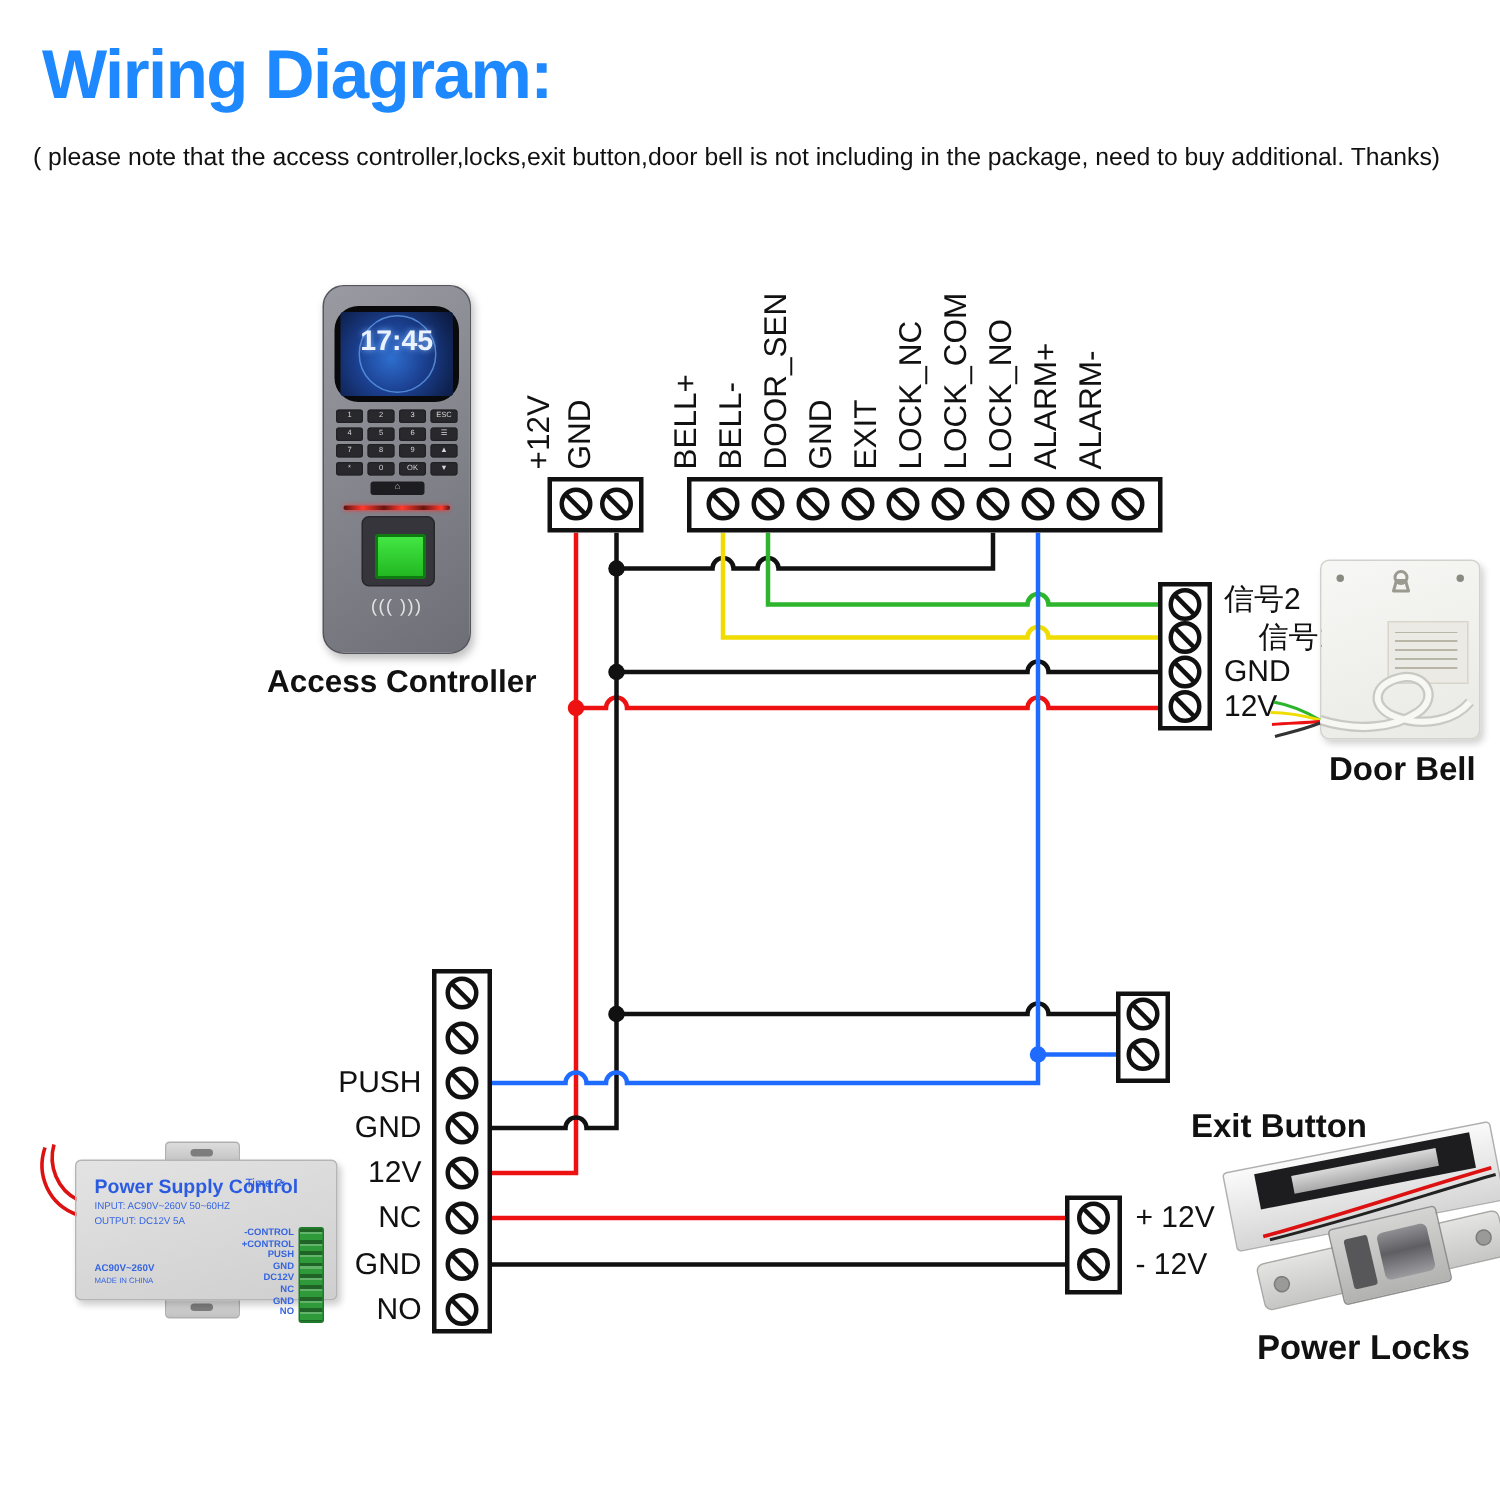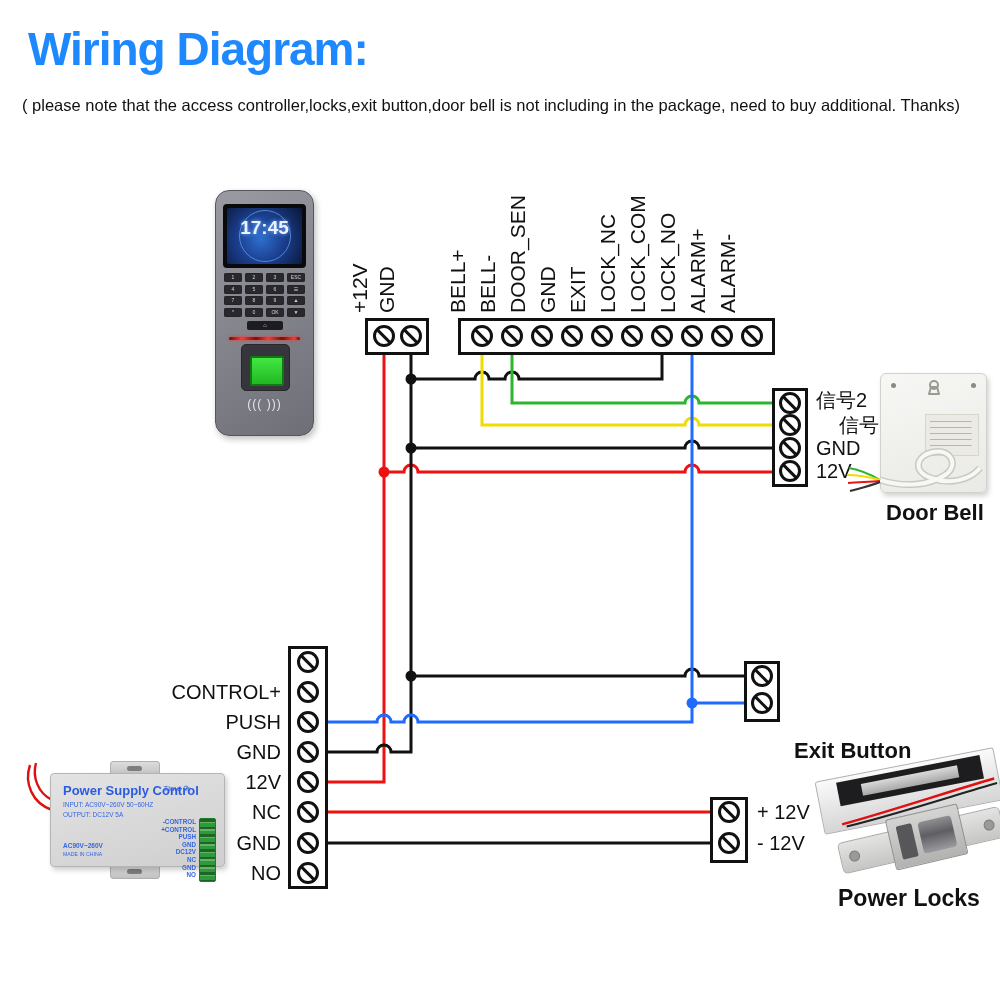"17:45" #ac-screen-bezel { border-radius: 4px -> 16px }
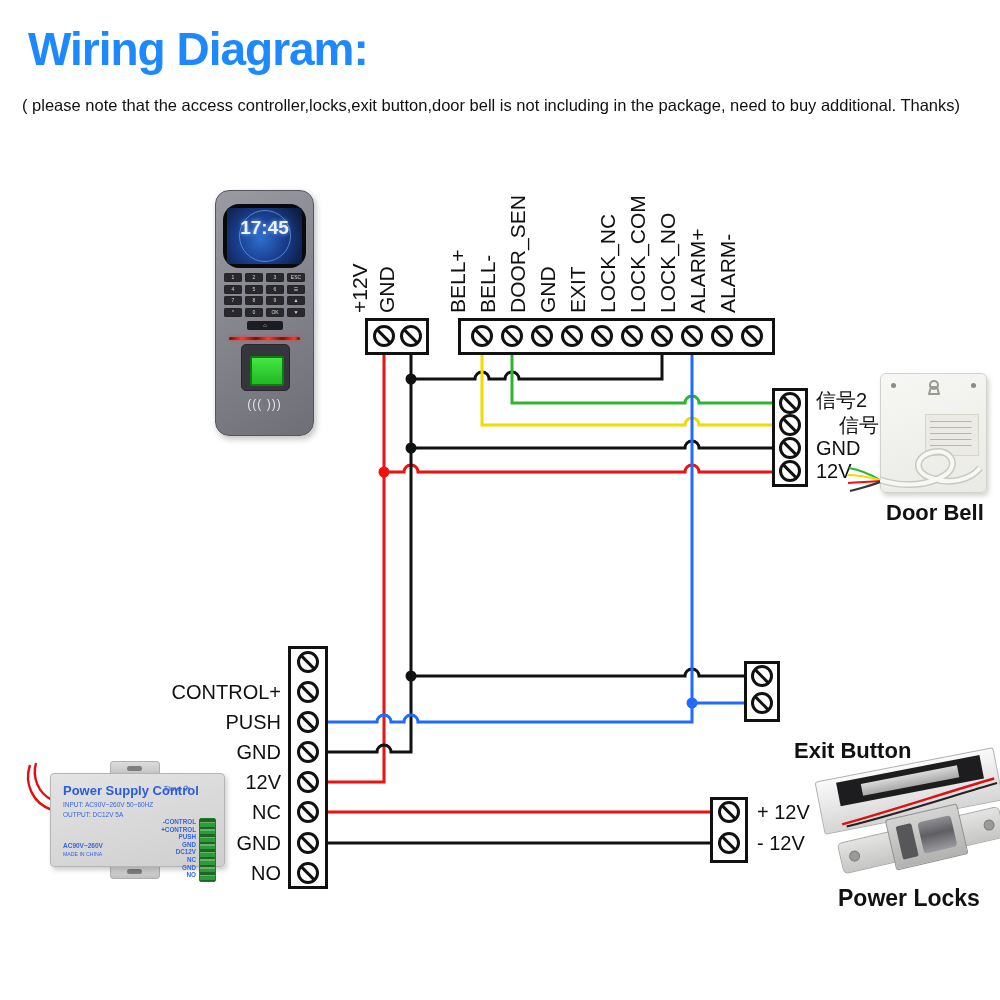"Access Controller" div.caption { html: none -> <div>Access Controller</div> }
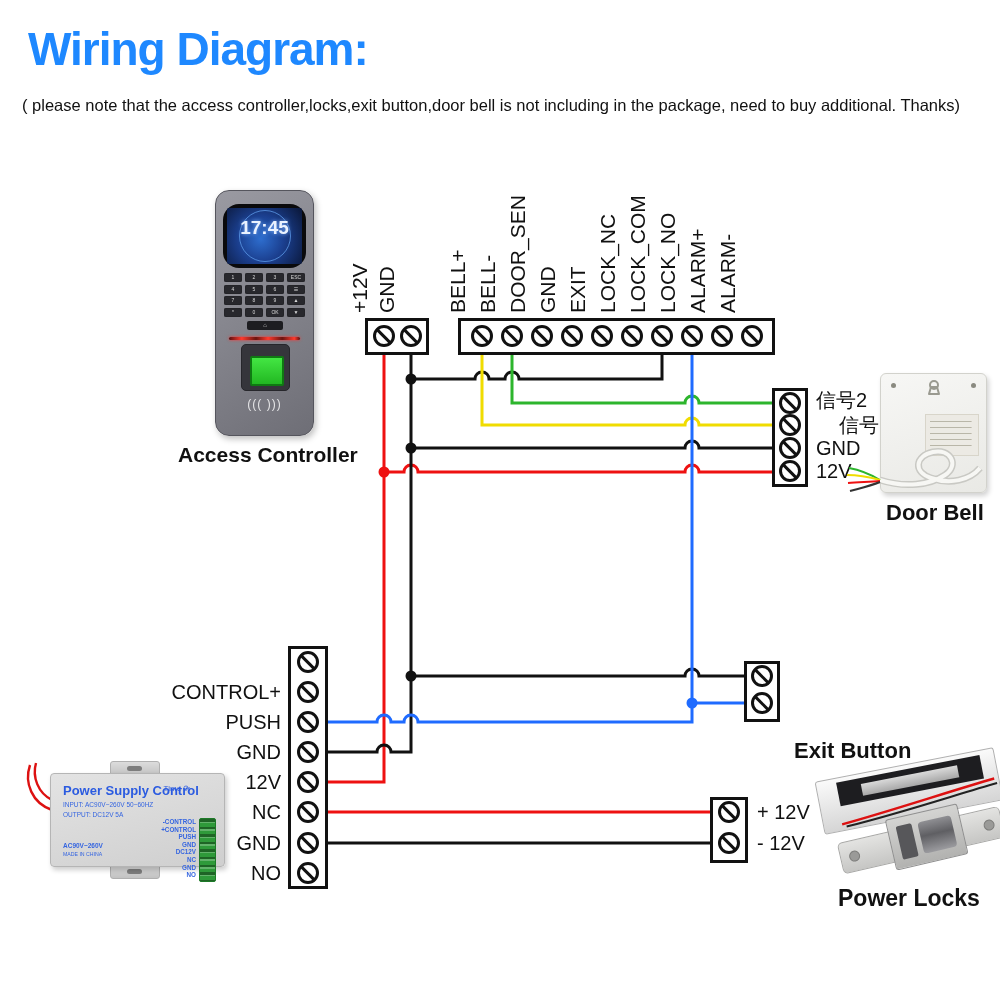"CONTROL+" div.rlabel { html: <div>CONTROL+</div> -> none }
